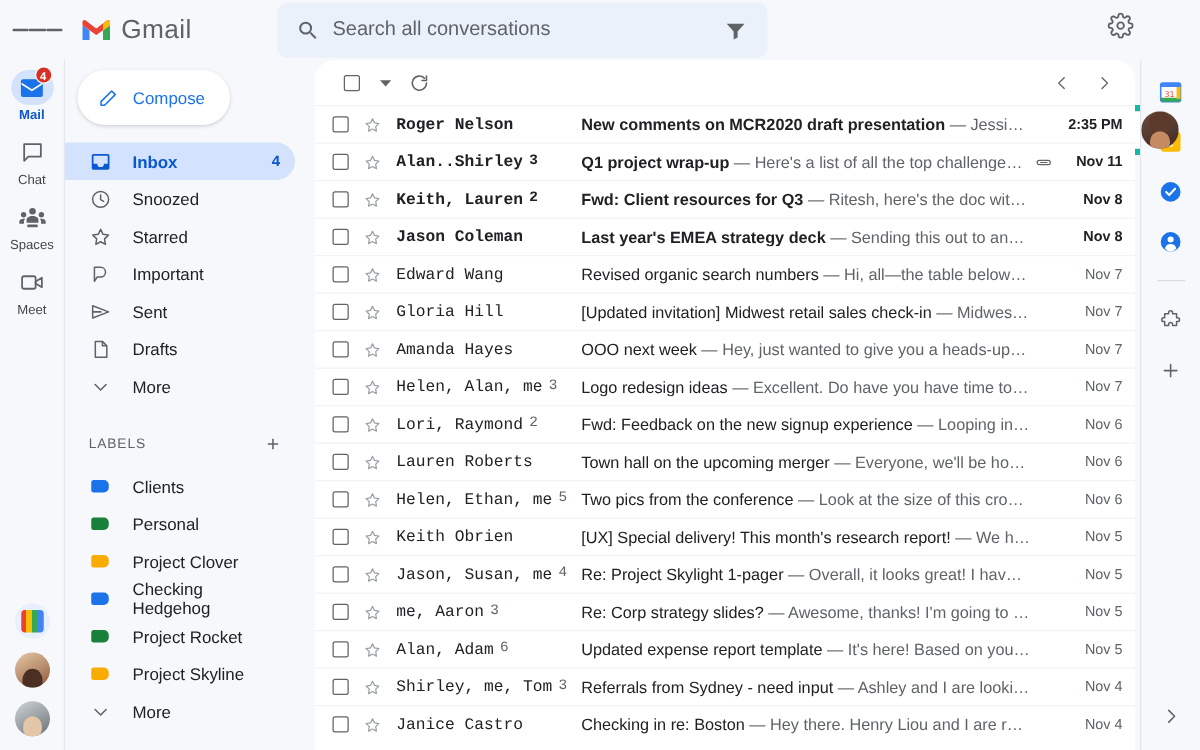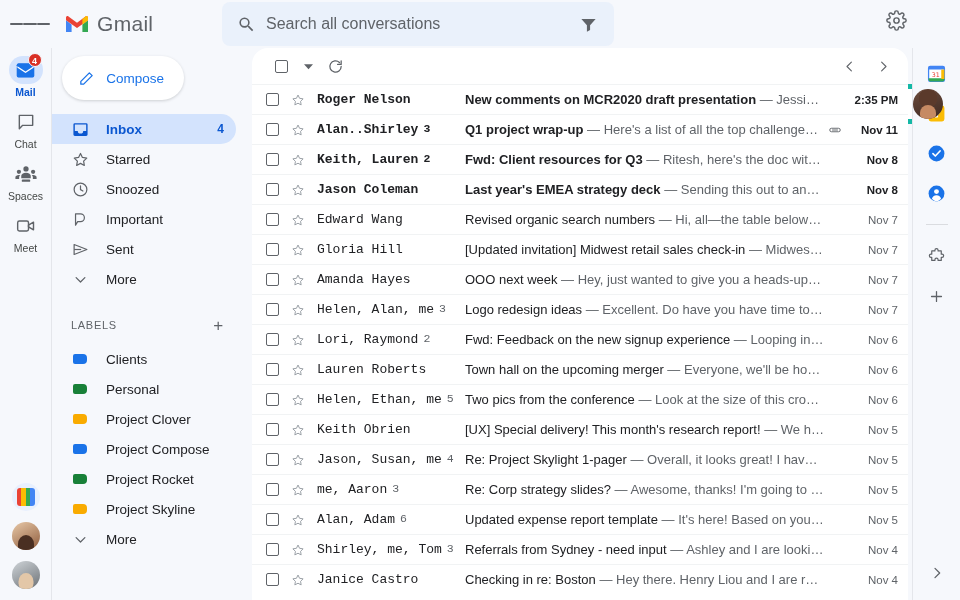"Starred" div.nav-item { order: before "Snoozed" -> after "Snoozed" }
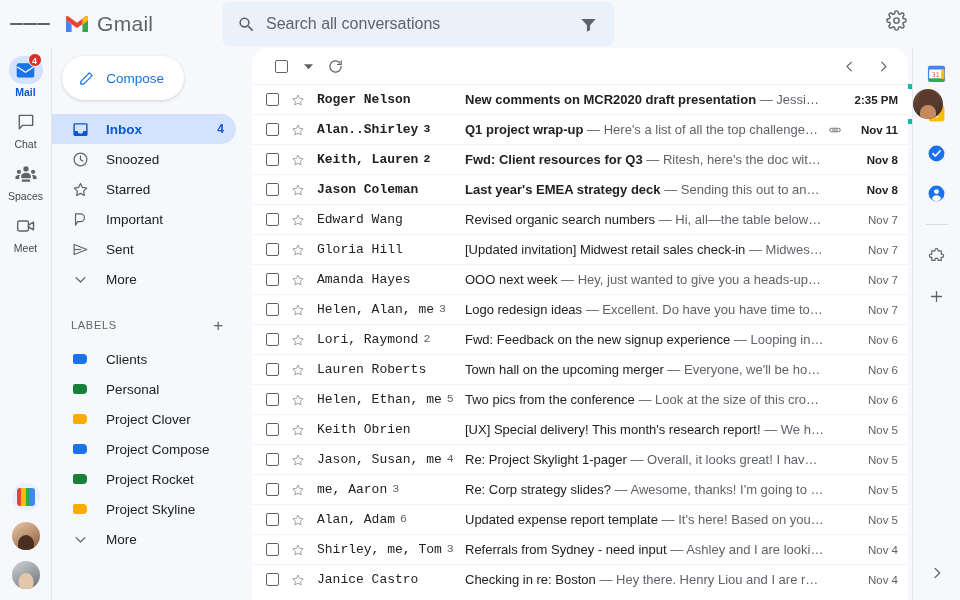"Drafts" div.nav-item { html: none -> <div> <span> <svg> <path></path> <path></path> </svg> </span> <span>Drafts</span> </div> }
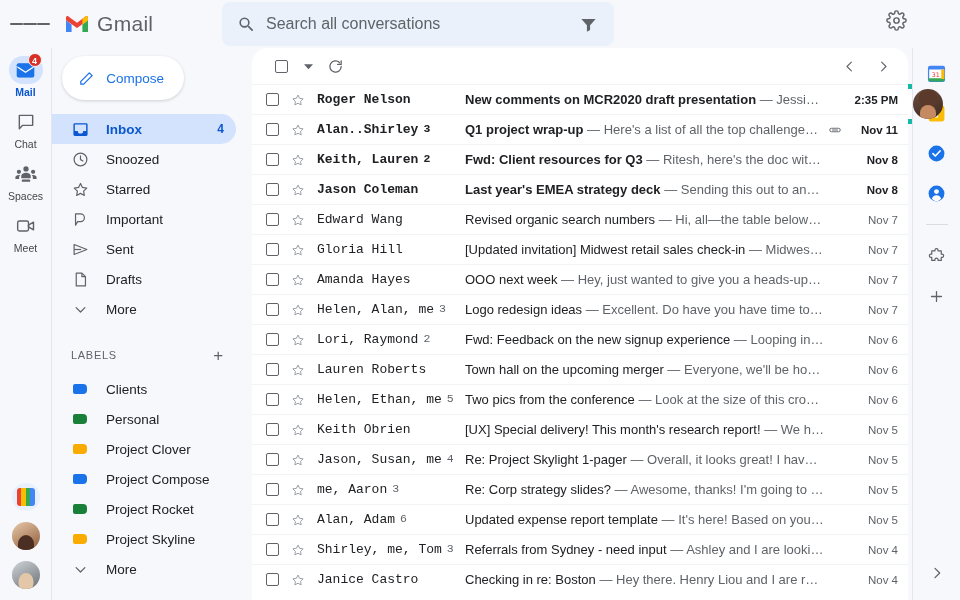"Project Compose" span { text: Project Compose -> Checking Hedgehog }
